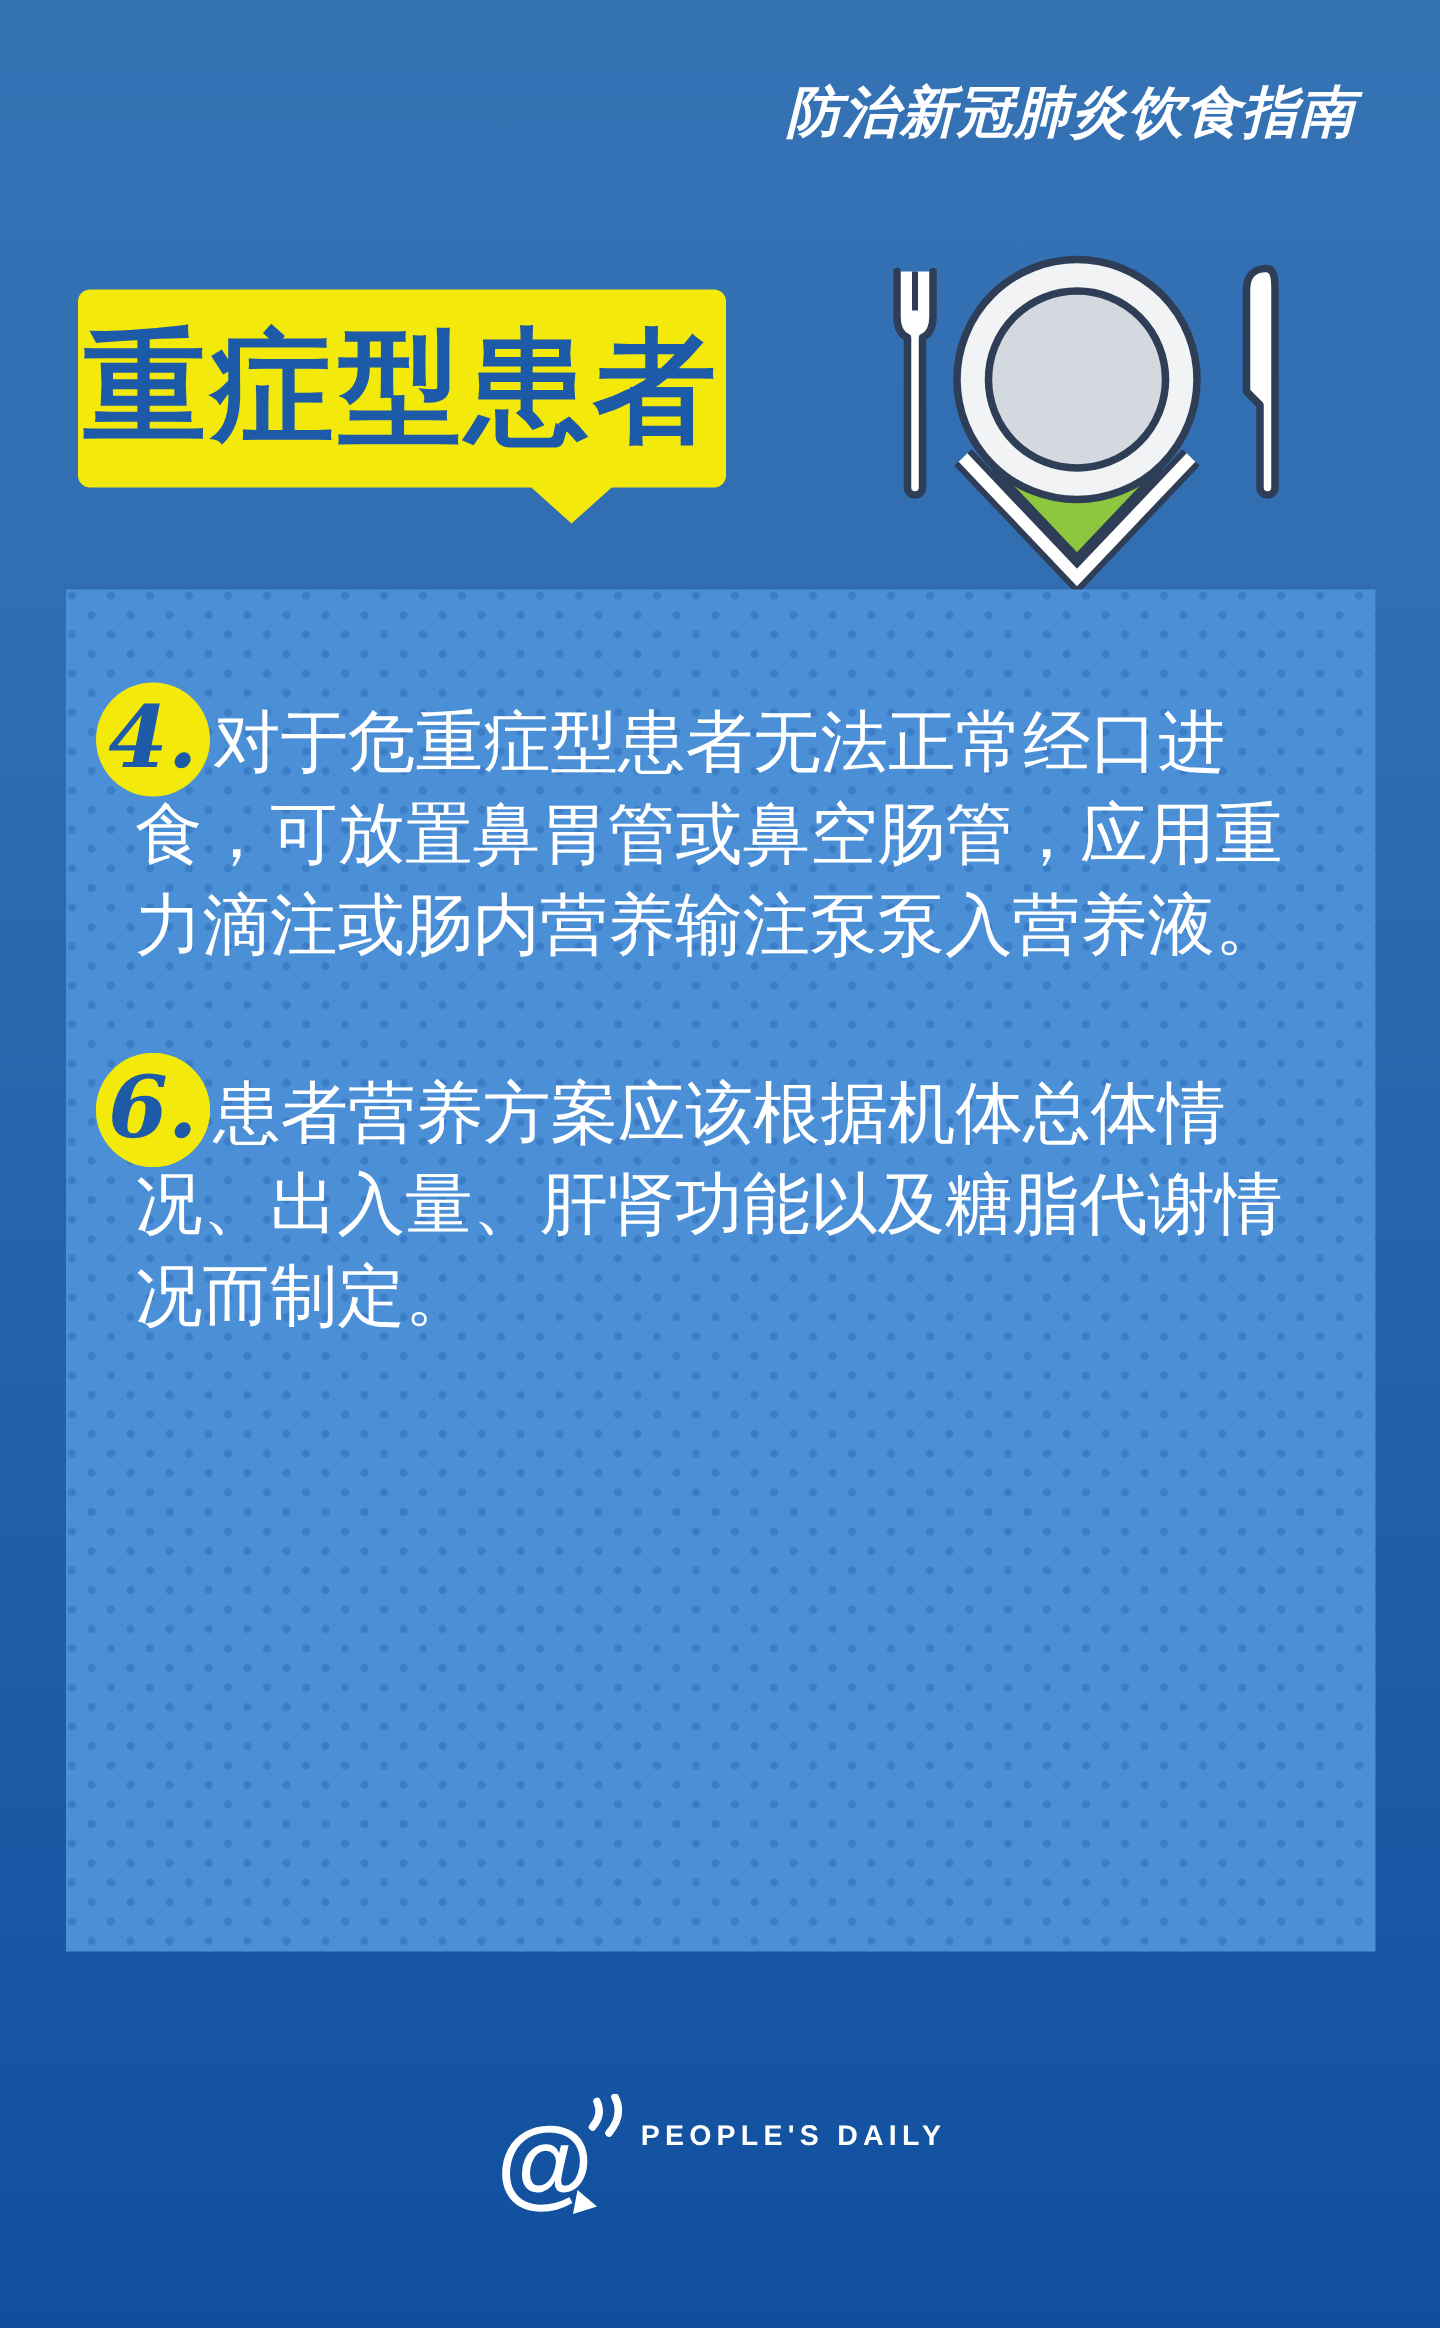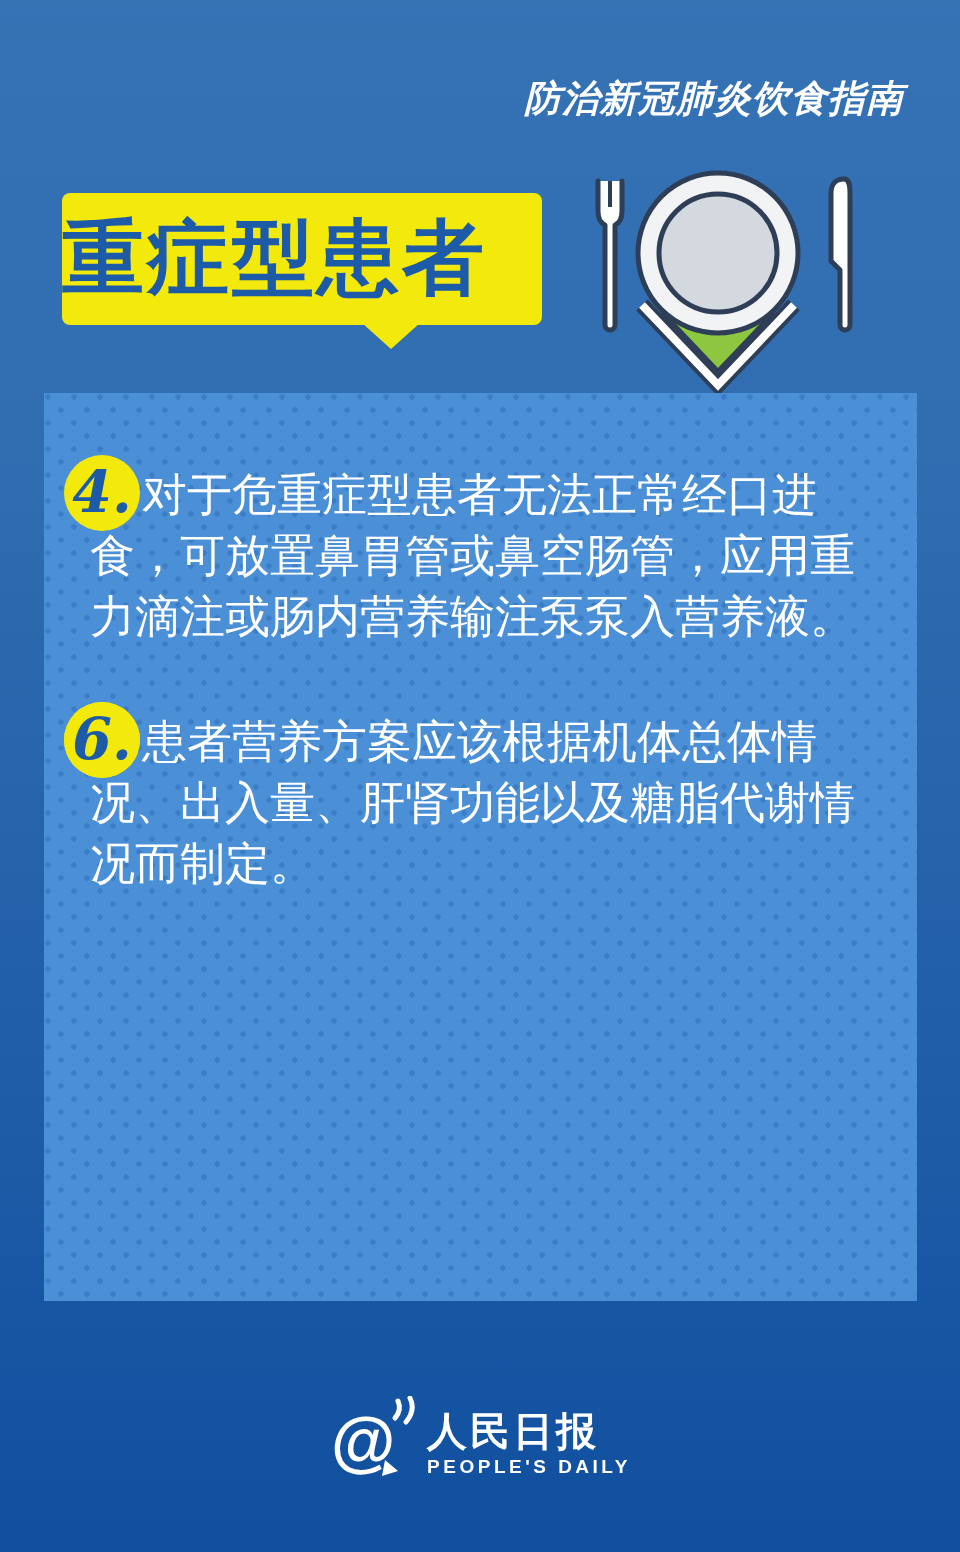"防治新冠肺炎饮食指南" .header-title { top: 74px -> 50px }
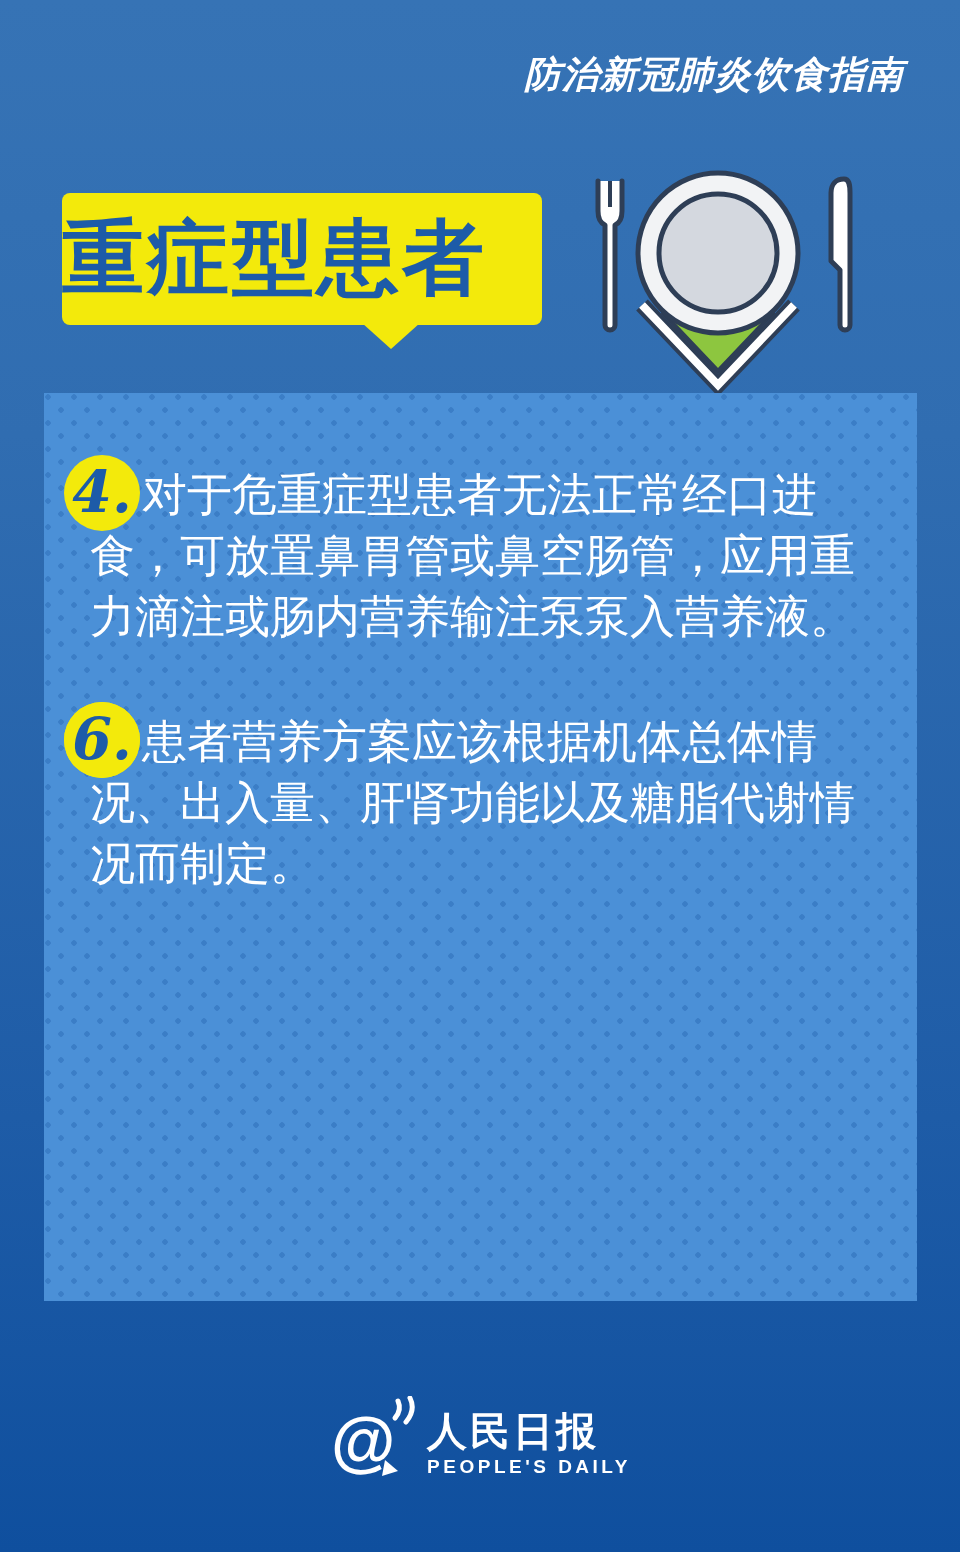"重症型患者" .badge { justify-content: none -> center; left: 62px -> 52px; width: 480px -> 432px }
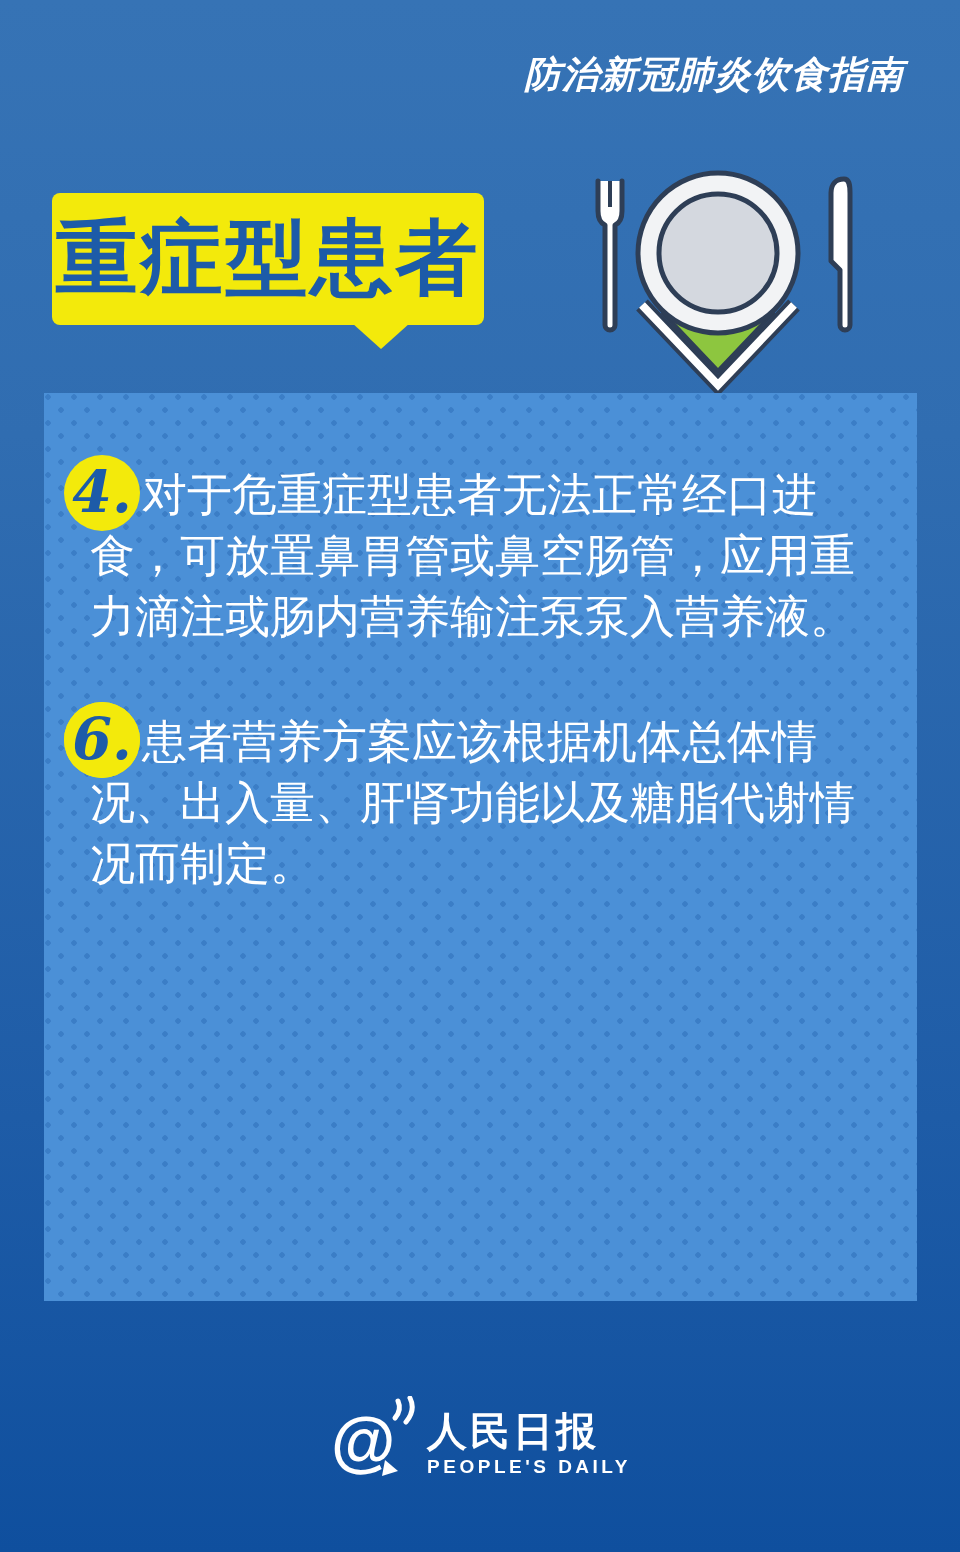"人民日报" span.logo-cn { html: <span>人民日报</span> -> none }
